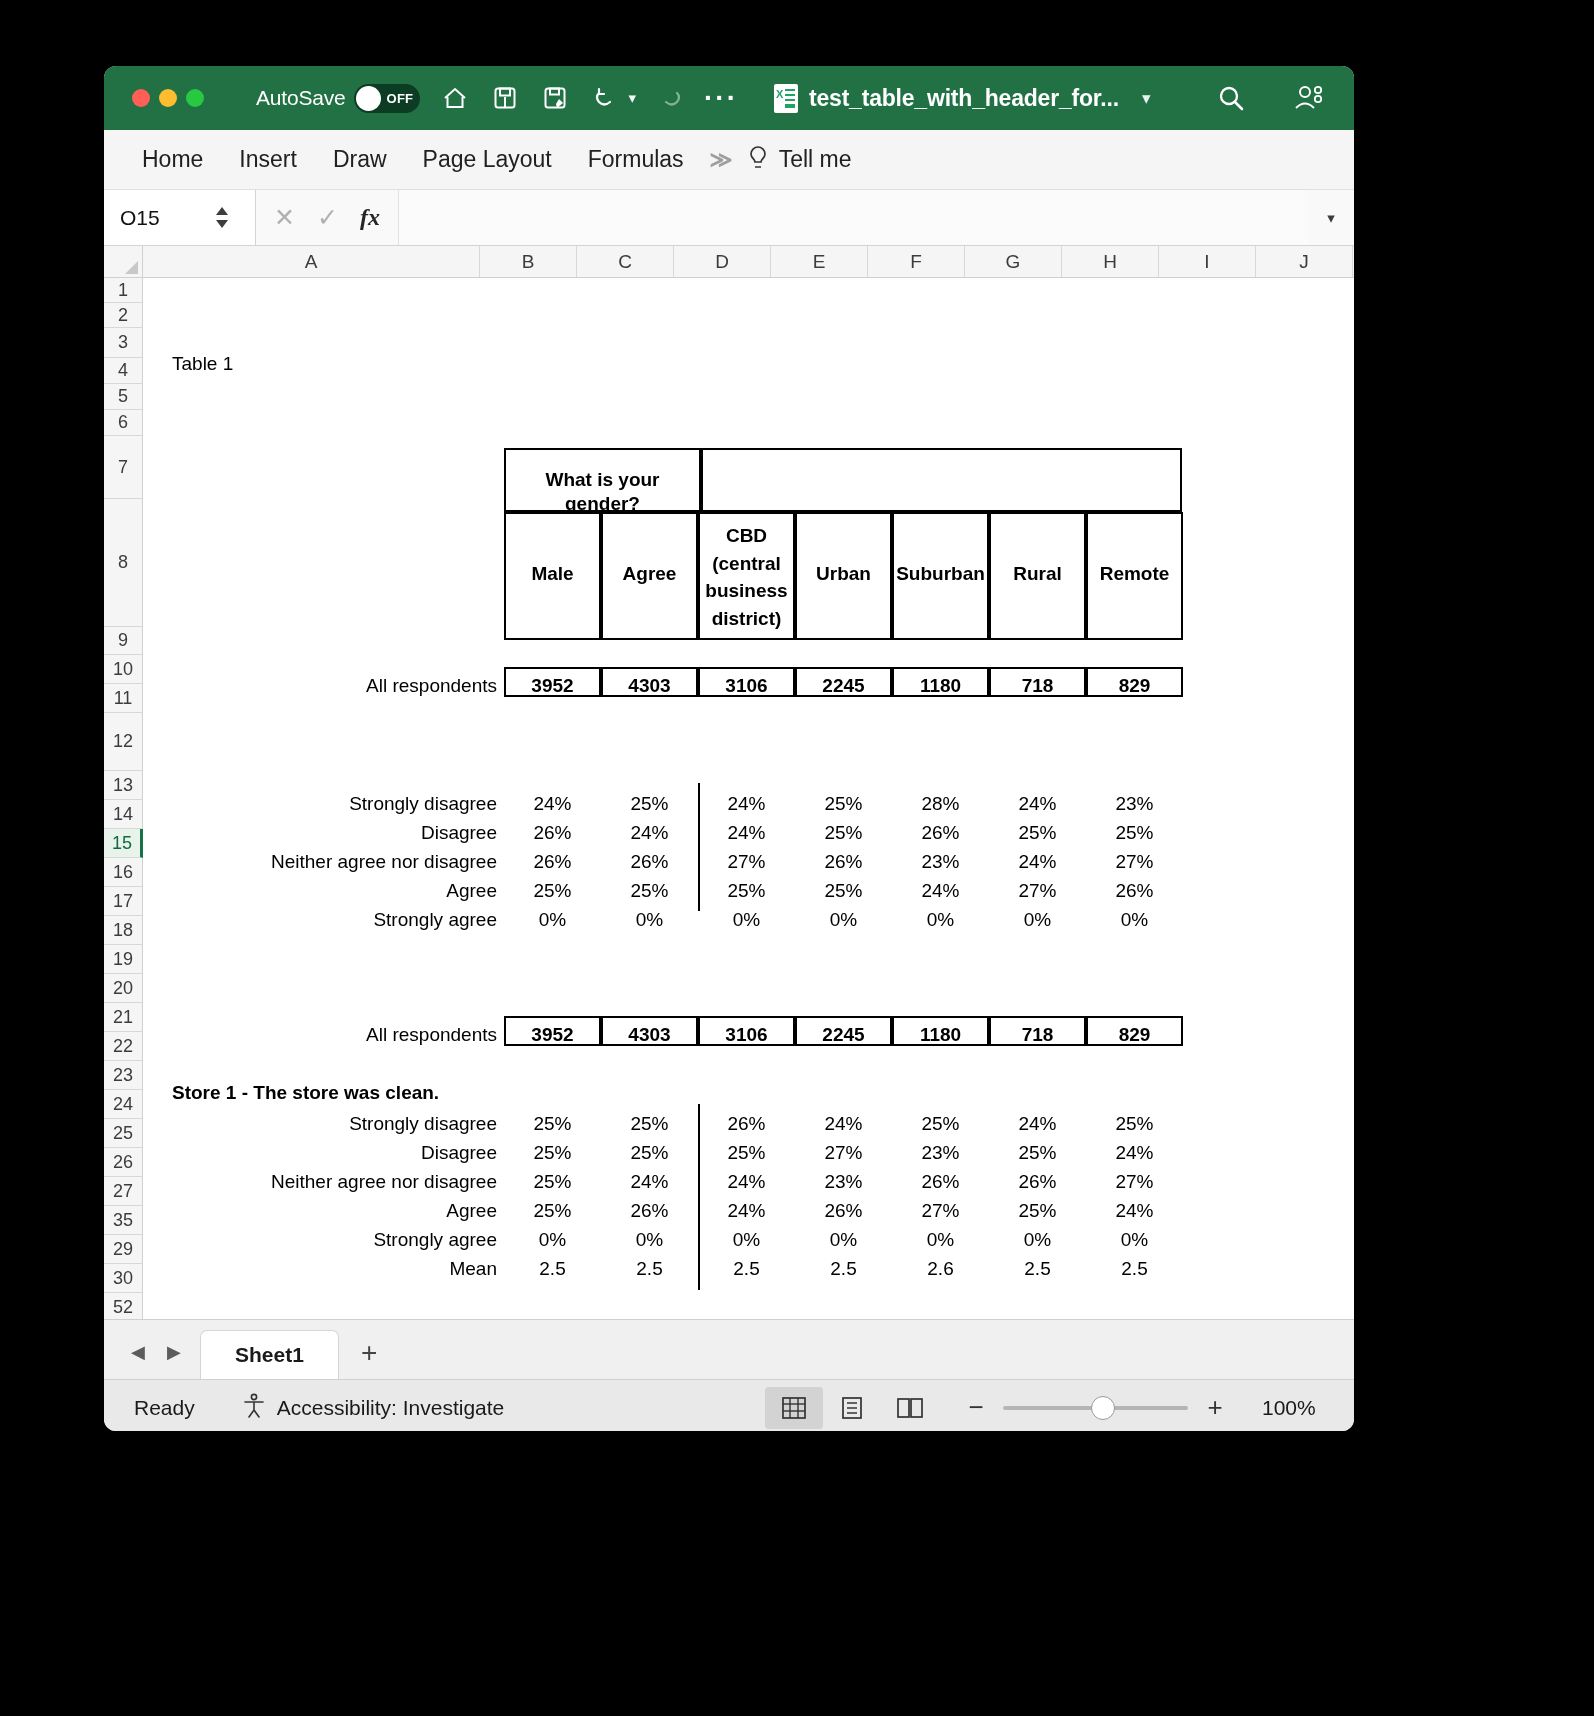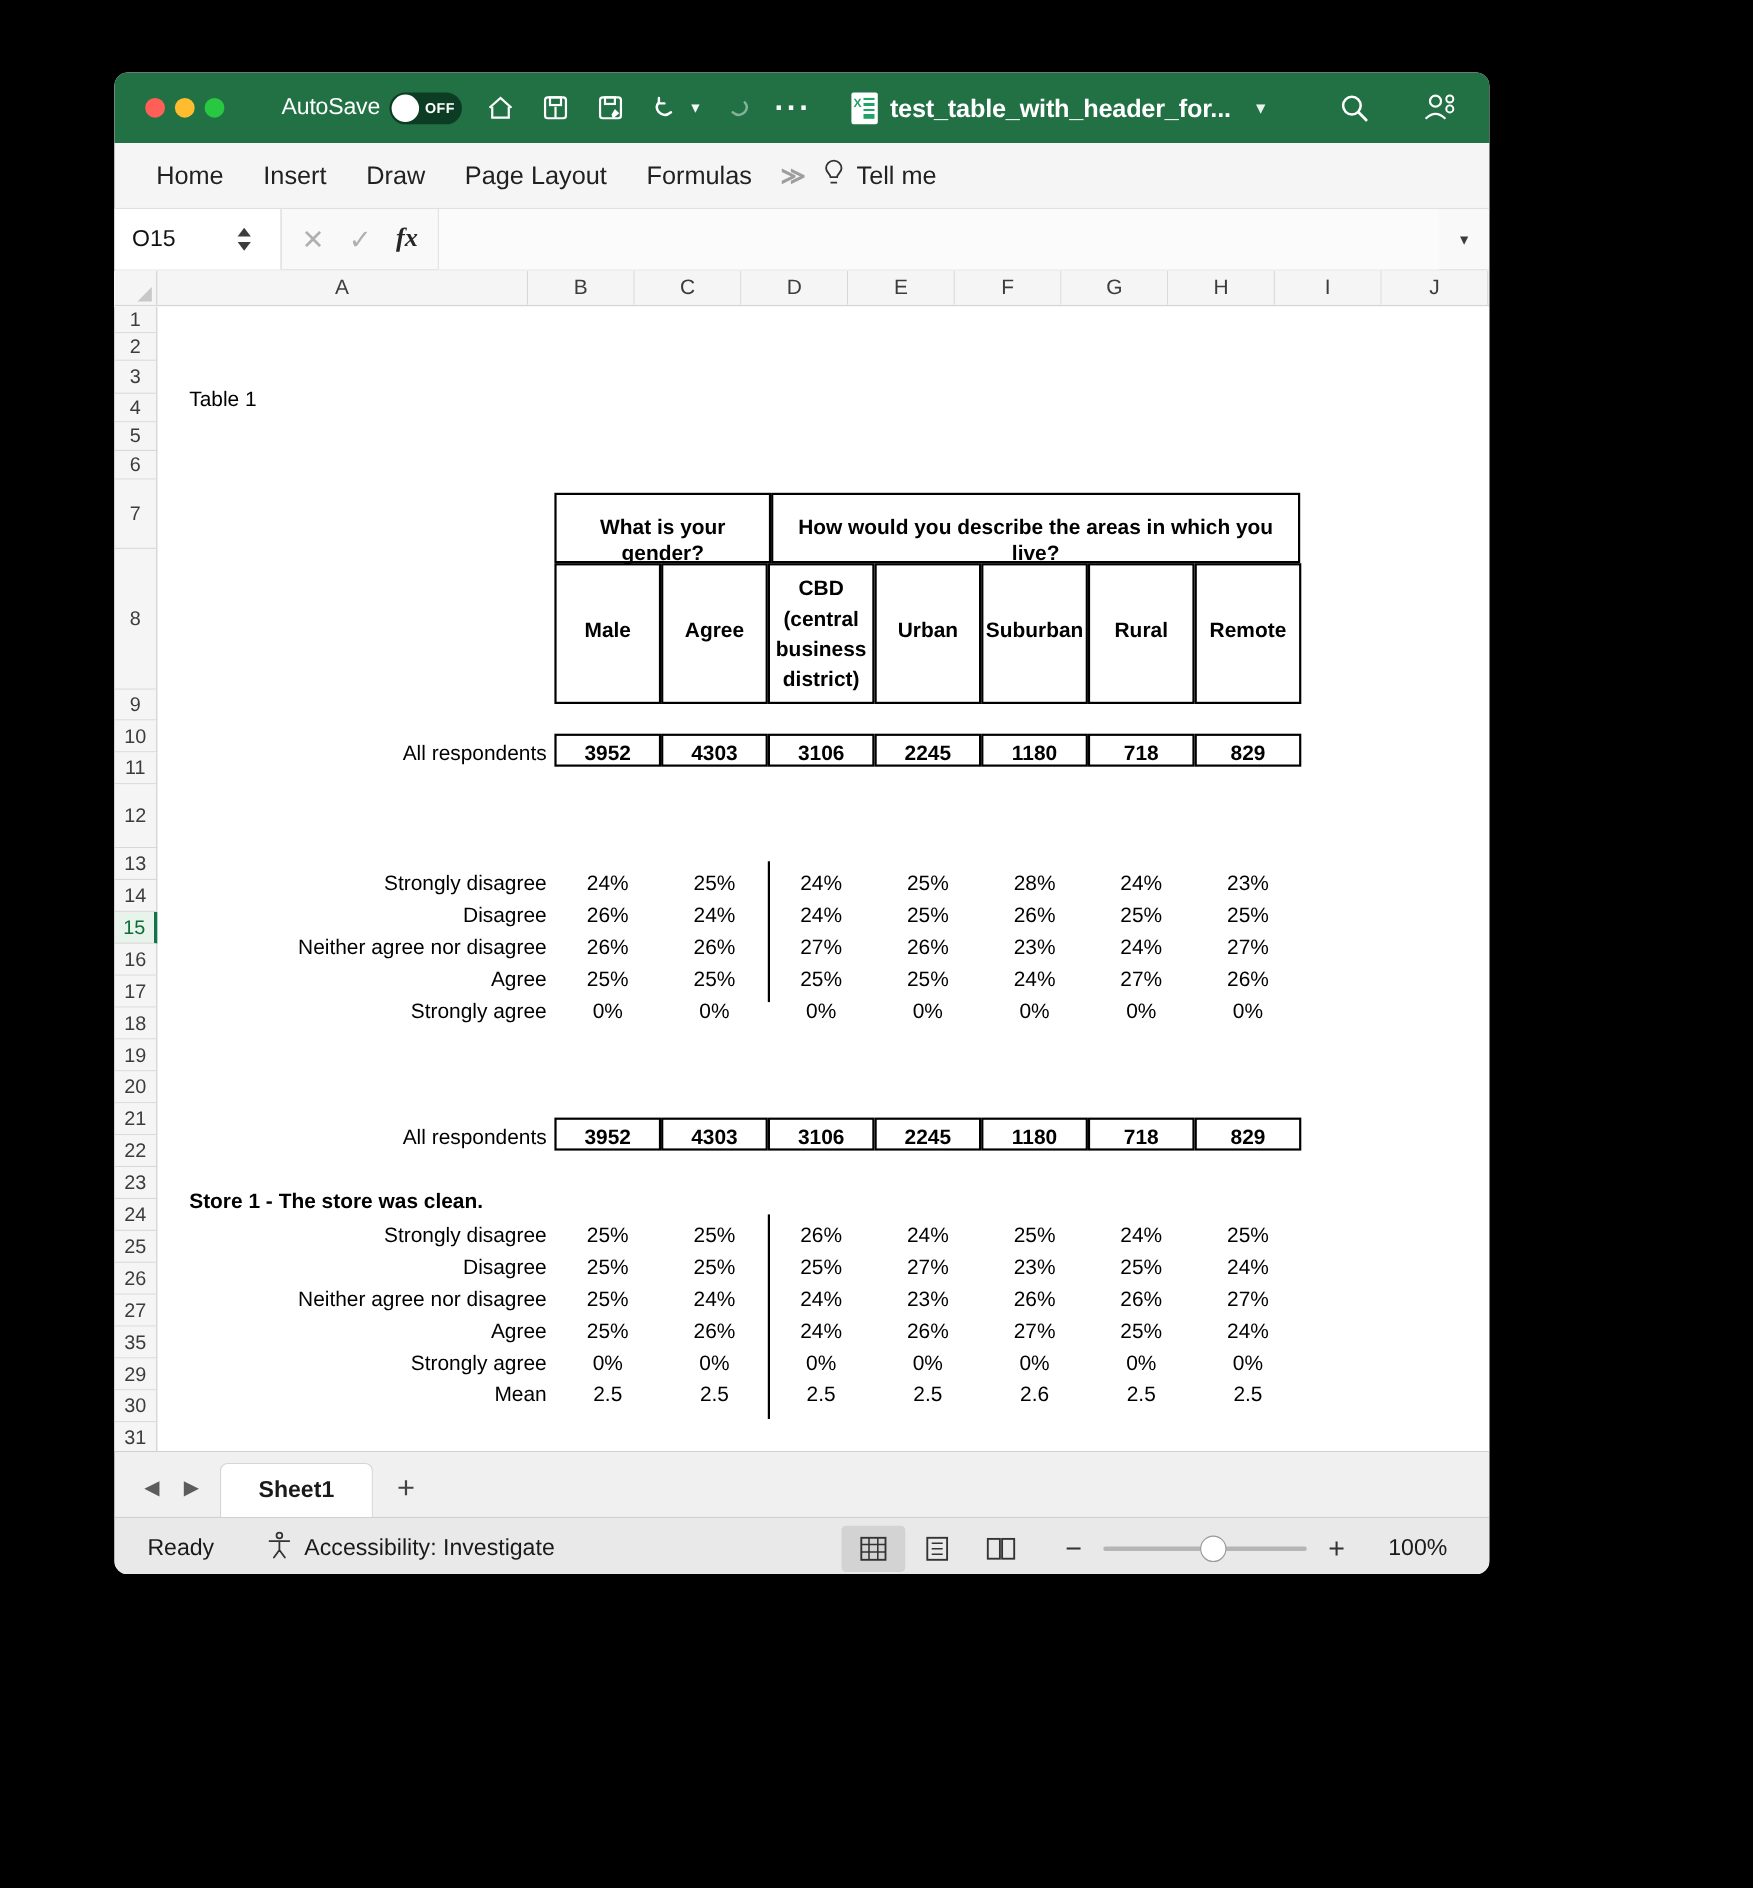"How would you describe the" div.txt { html: <div>How would you describe the areas in which you live?</div> -> none }
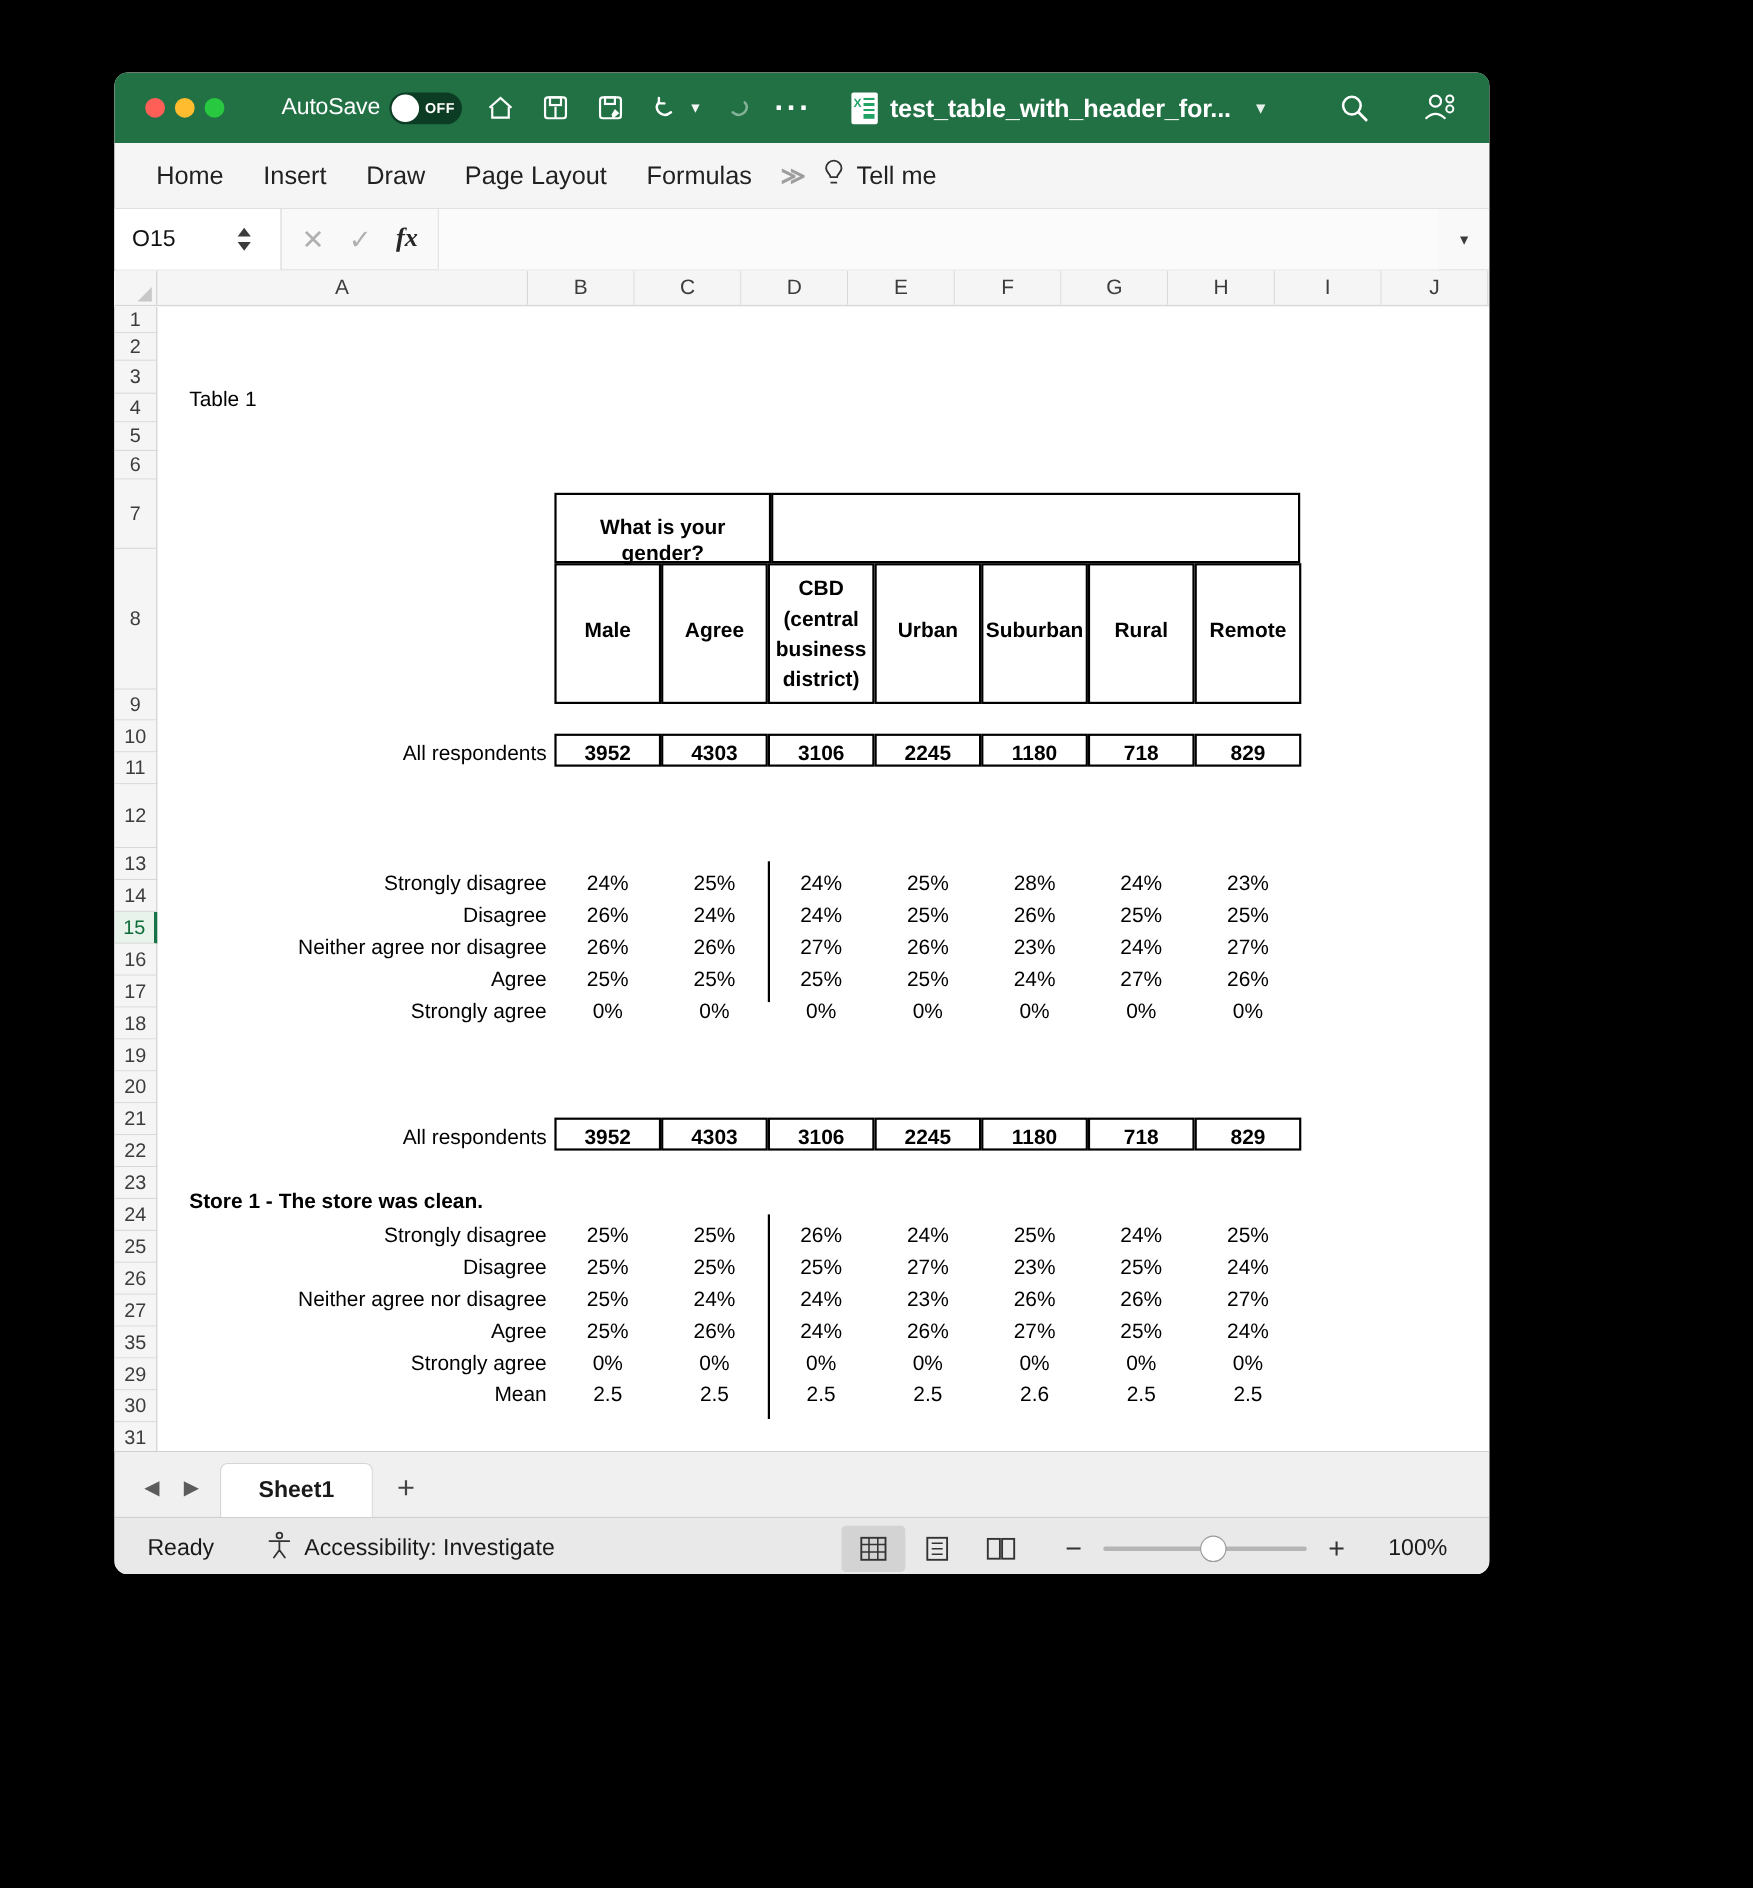"31" div.rowh { text: 31 -> 52 }
